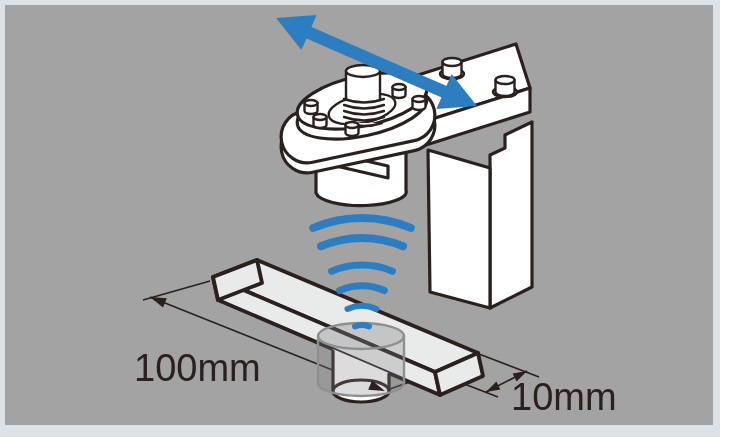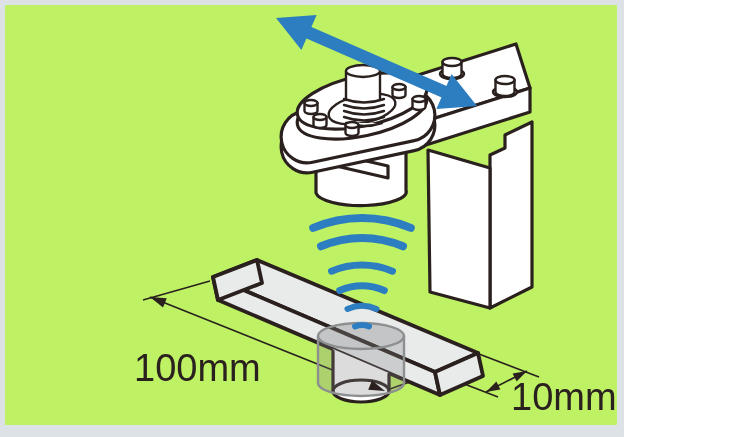"100mm" .frame { background: #bef264 -> #a3a3a3; width: 624px -> 720px }
